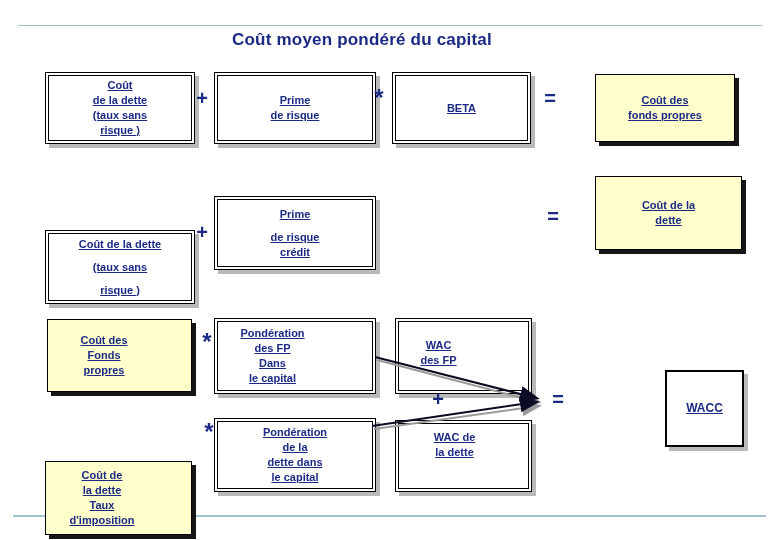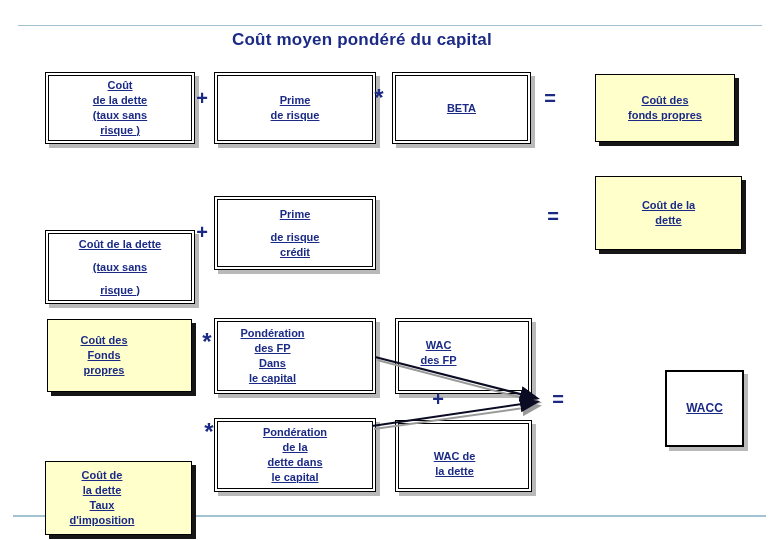"WAC de" #box-c4 .in { padding-top: 25px -> 6px }
